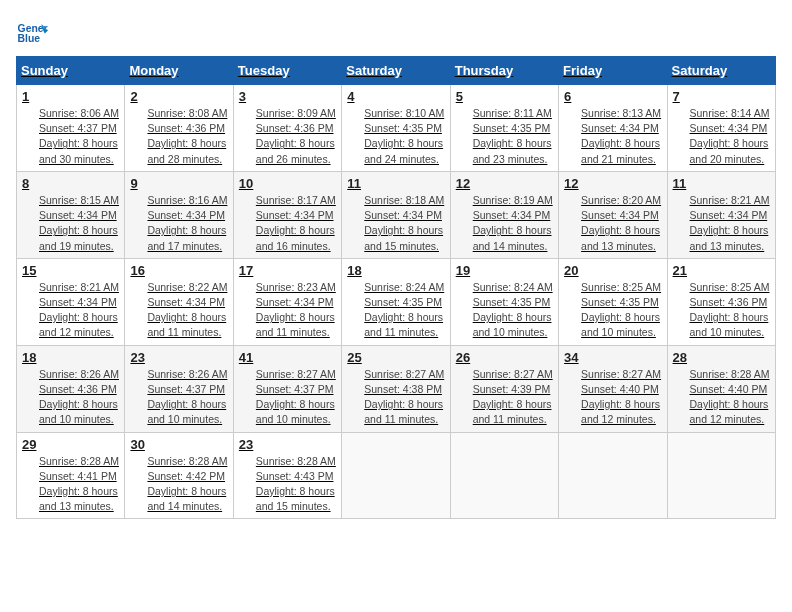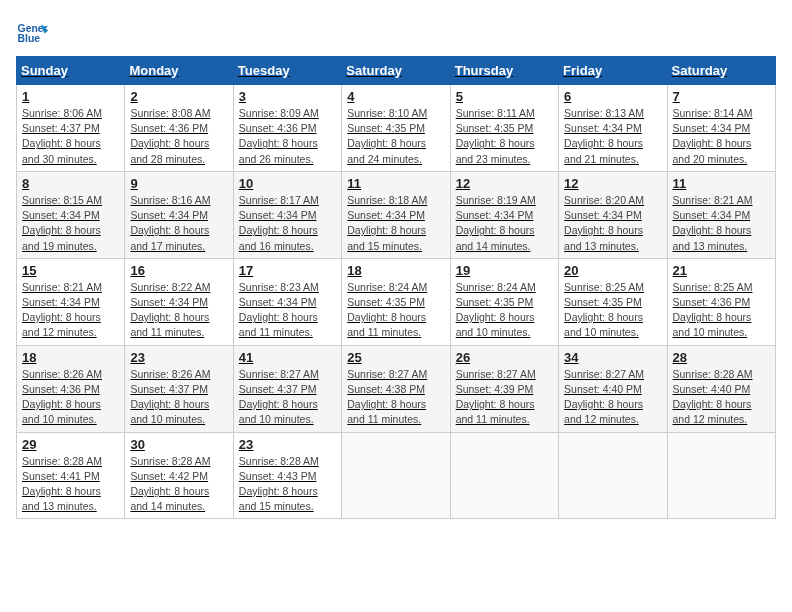"Sunrise: 8:06 AM" .day-info { margin-left: none -> 17px }
